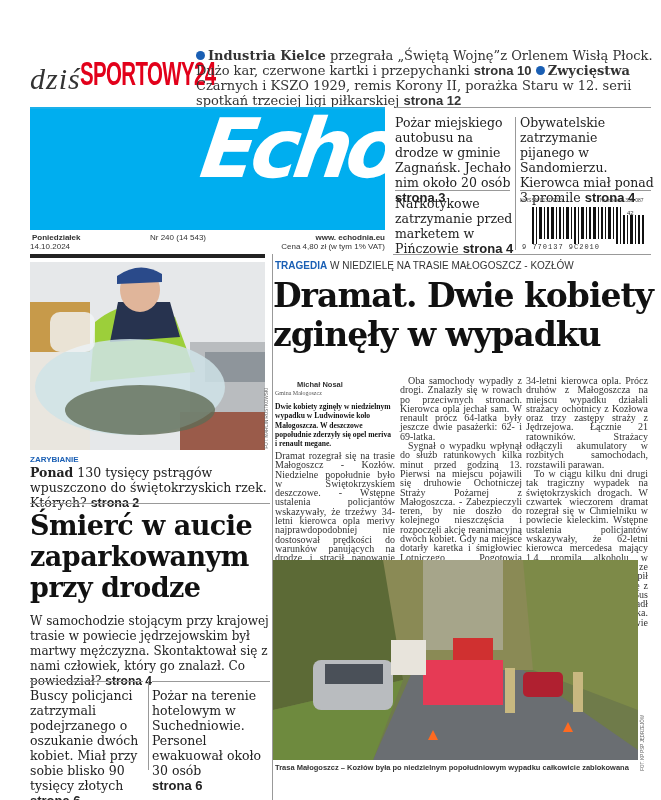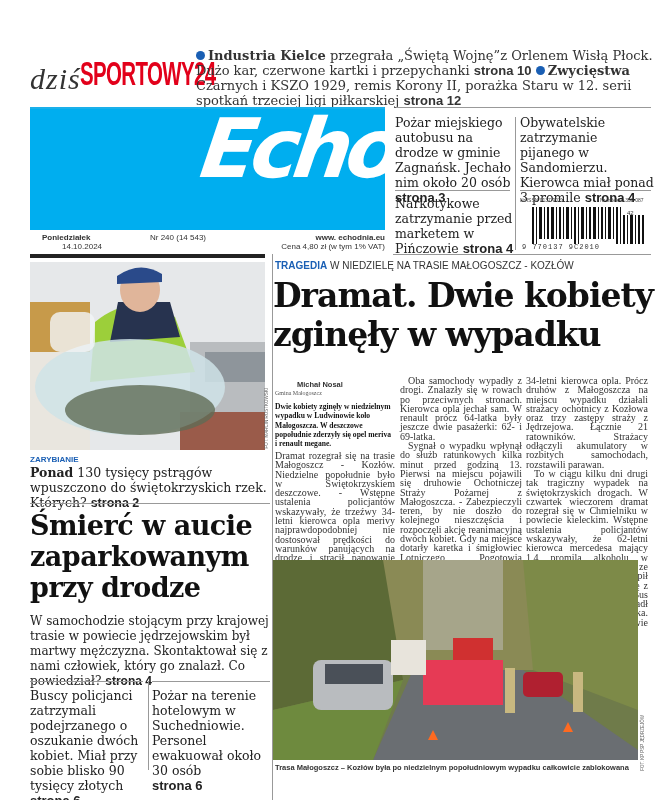"Poniedziałek" #date-day { left: 42px -> 32px }
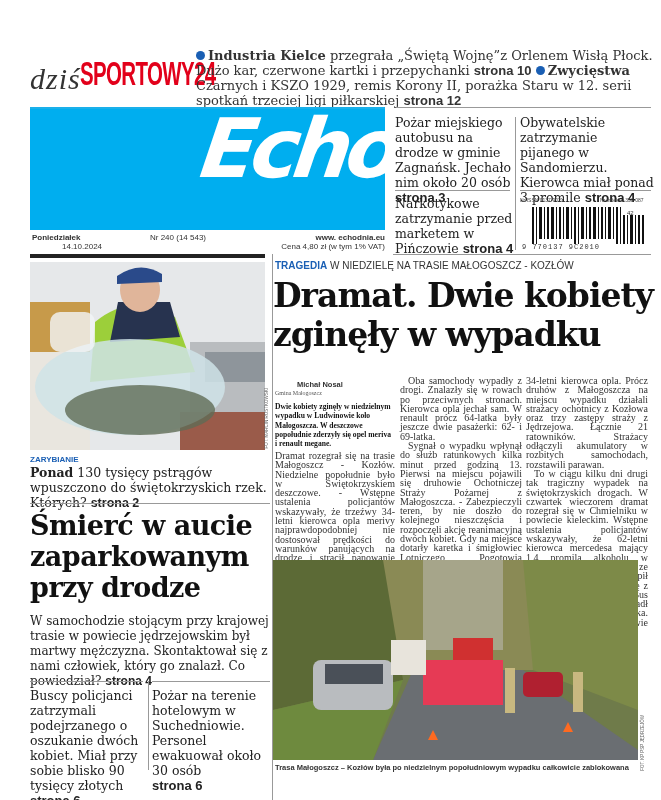"14.10.2024" #date-val { margin-left: 32px -> none }
